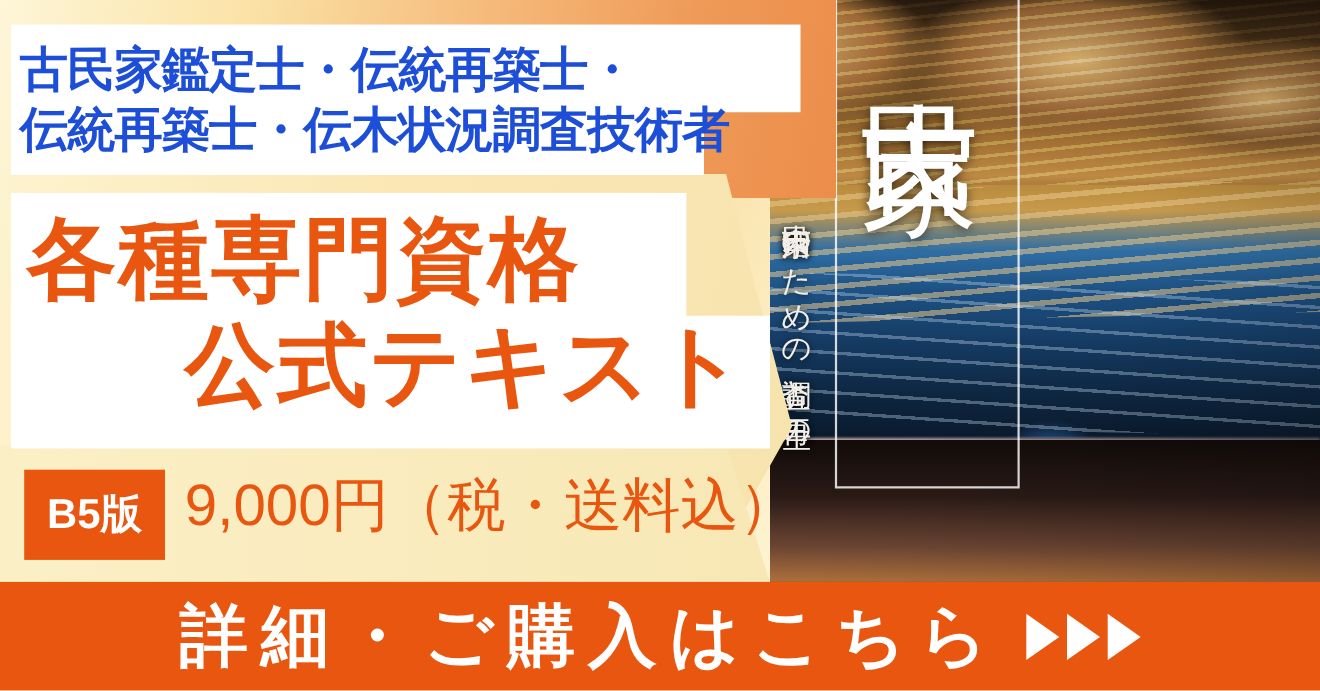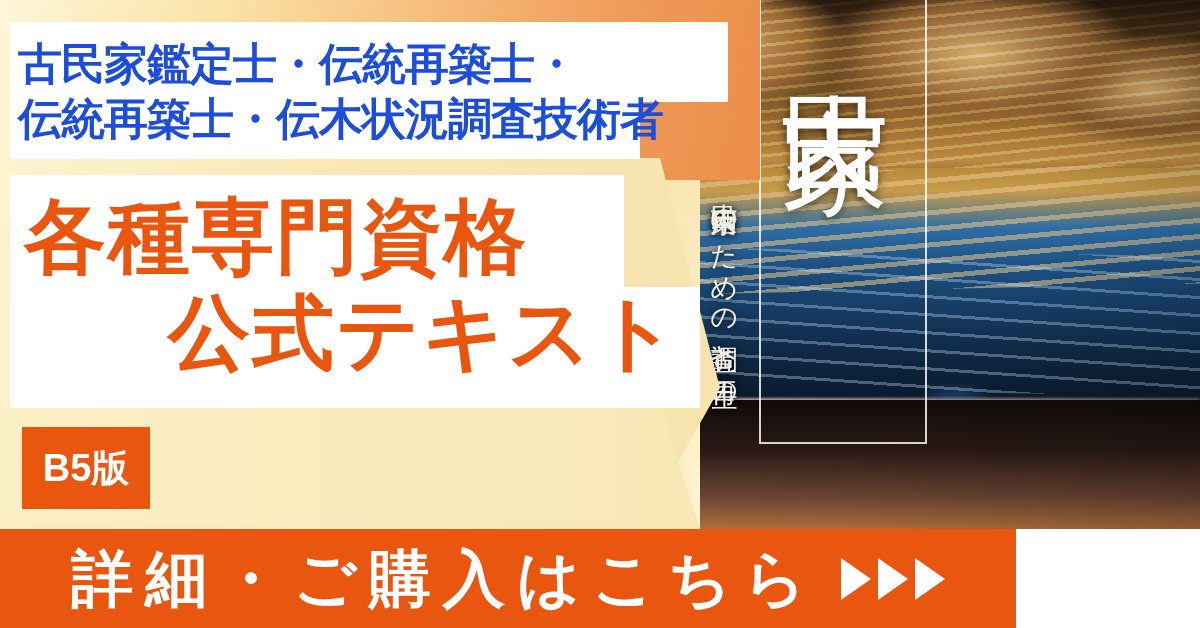"9,000円（税・送料込）" div.price { html: none -> <div>9,000円（税・送料込）</div> }
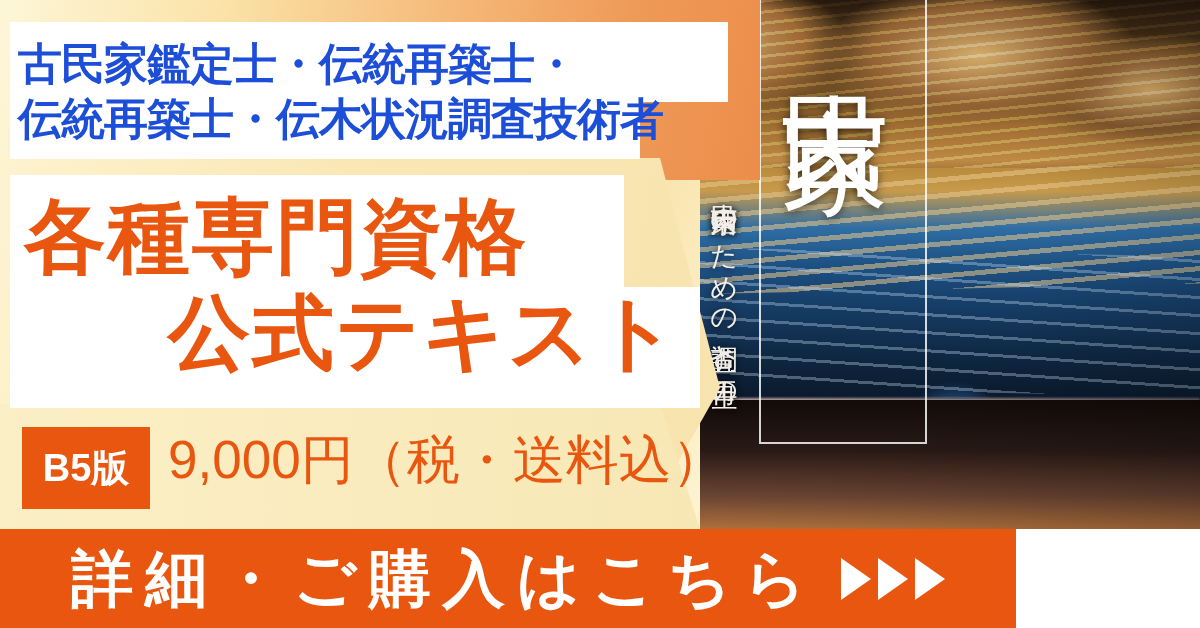"詳細・ご購入はこちら" .cta { width: 1016px -> 1200px }
